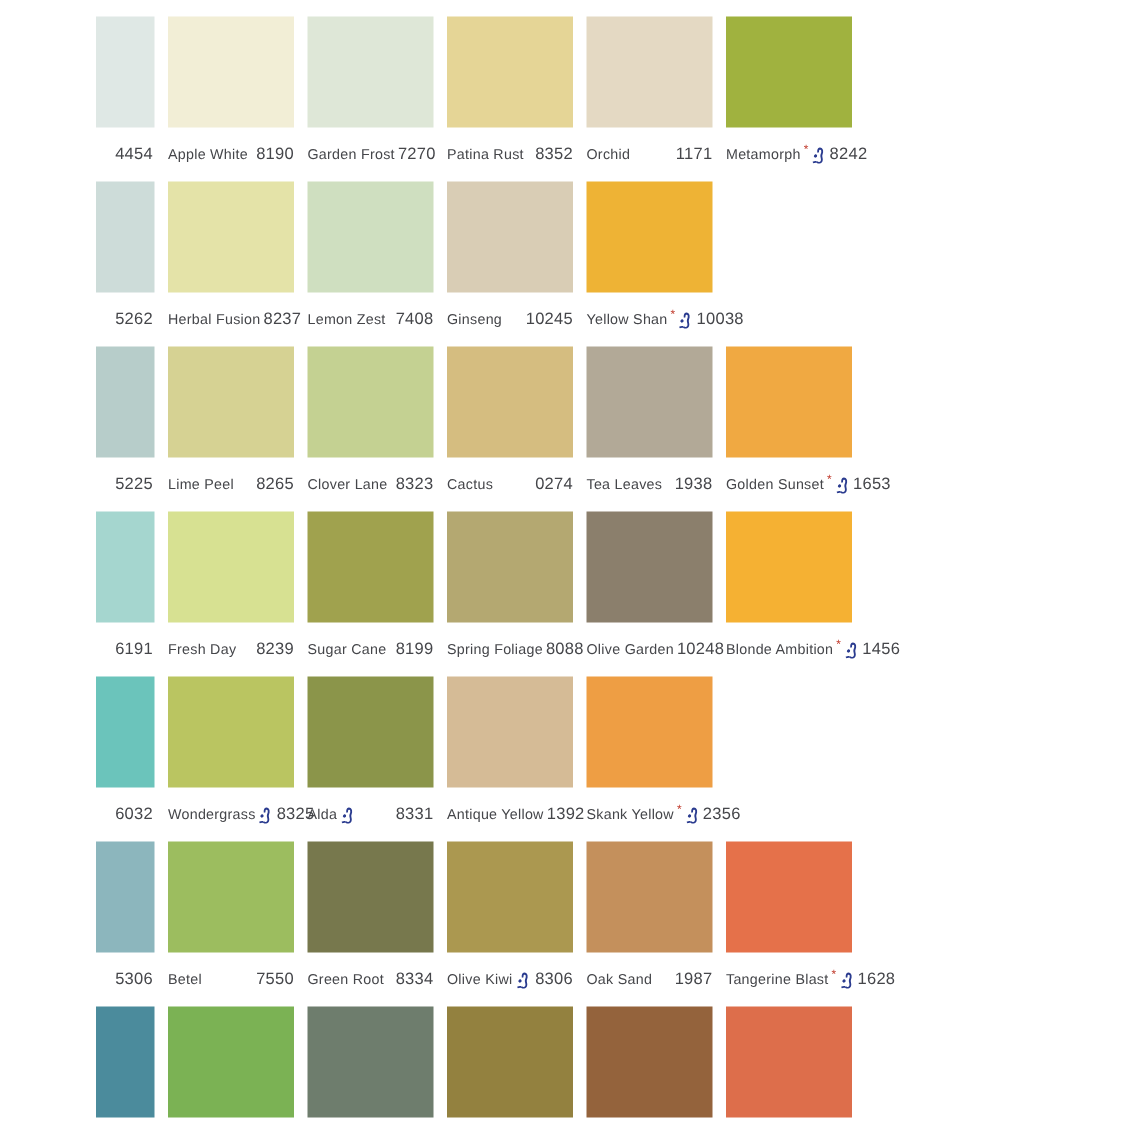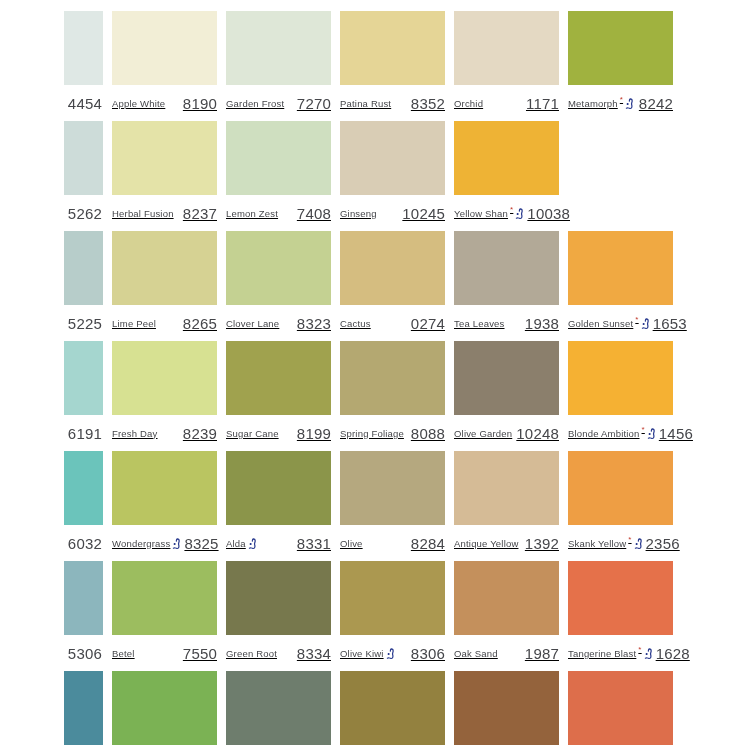"4454" .caption-code { font-size: 15px -> 11px }
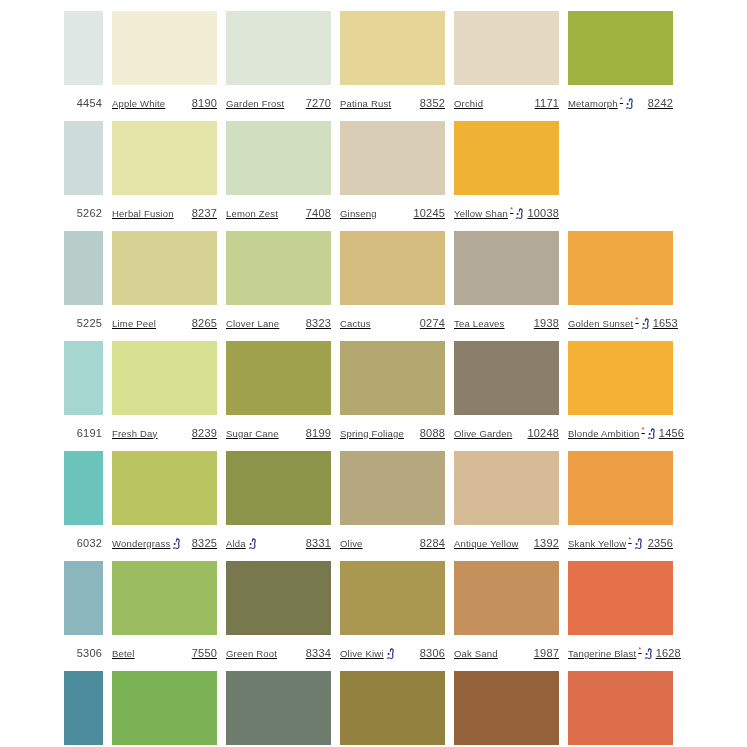"Apple White" .swatch-cell.wide { text-decoration: underline -> none; width: 105px -> 84px }
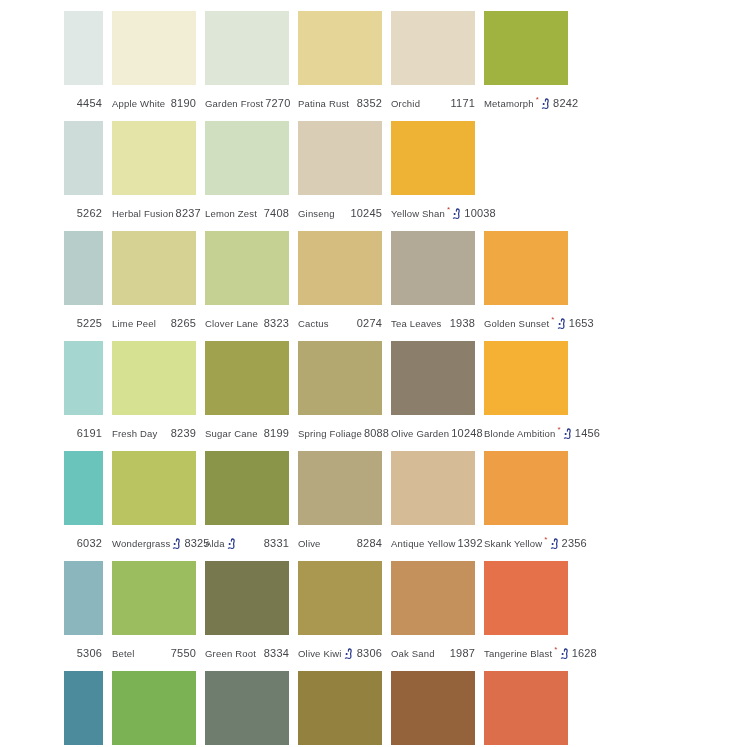"Olive" div.swatch-cell { html: <div> <div></div> <div> <span> <span>Olive</span> </span> <span>8284</span> </div> </div> -> none }
